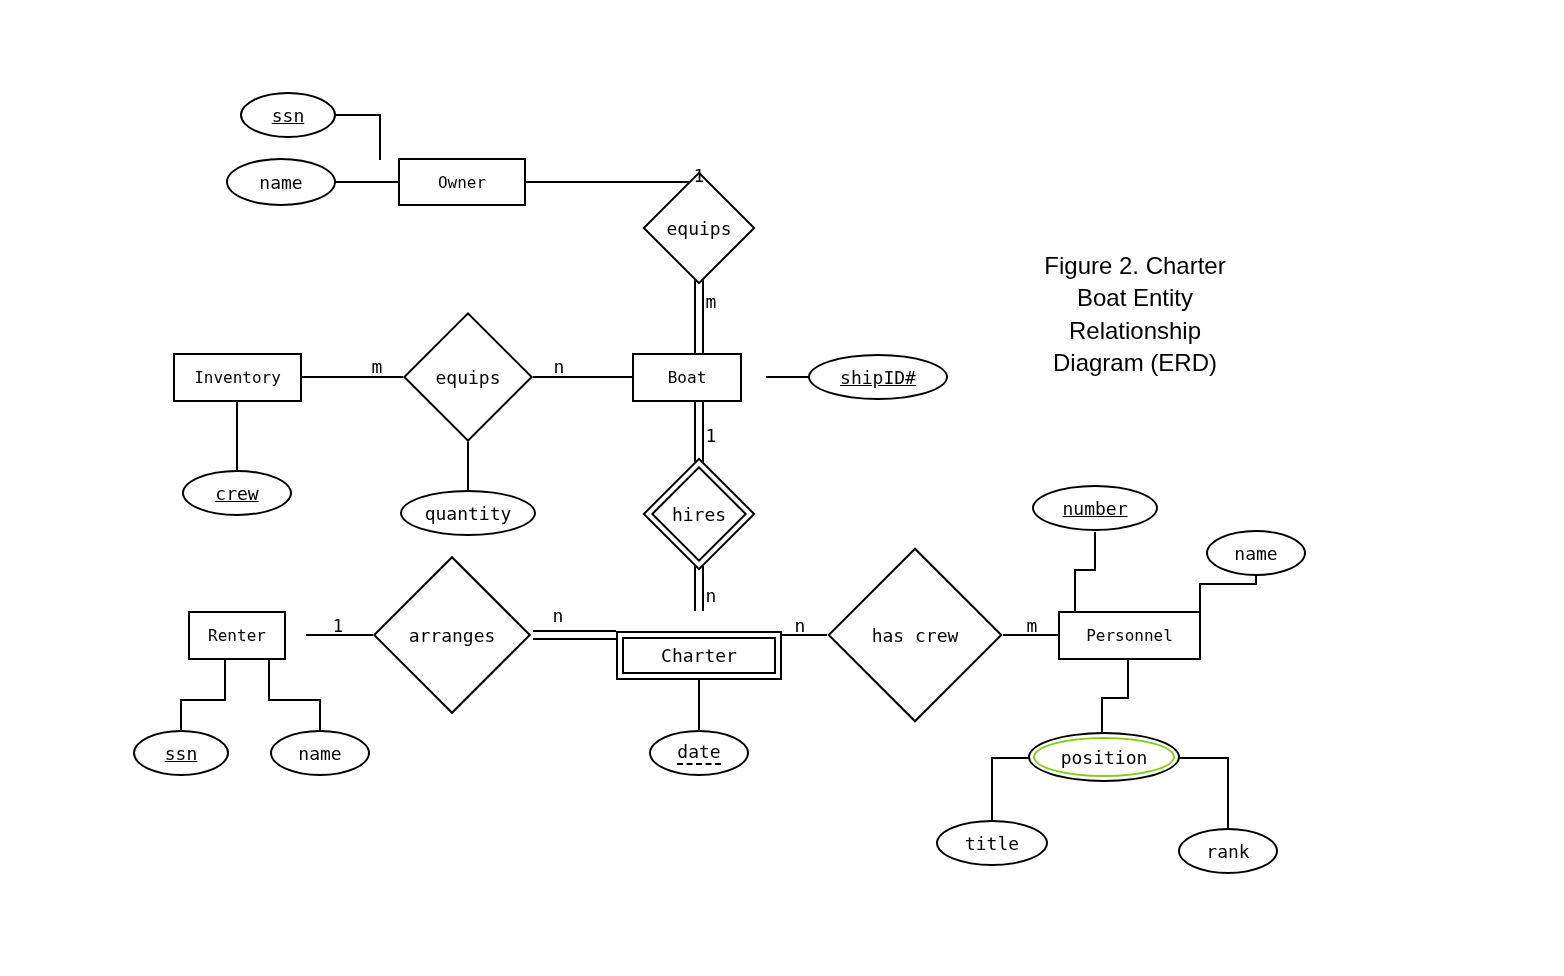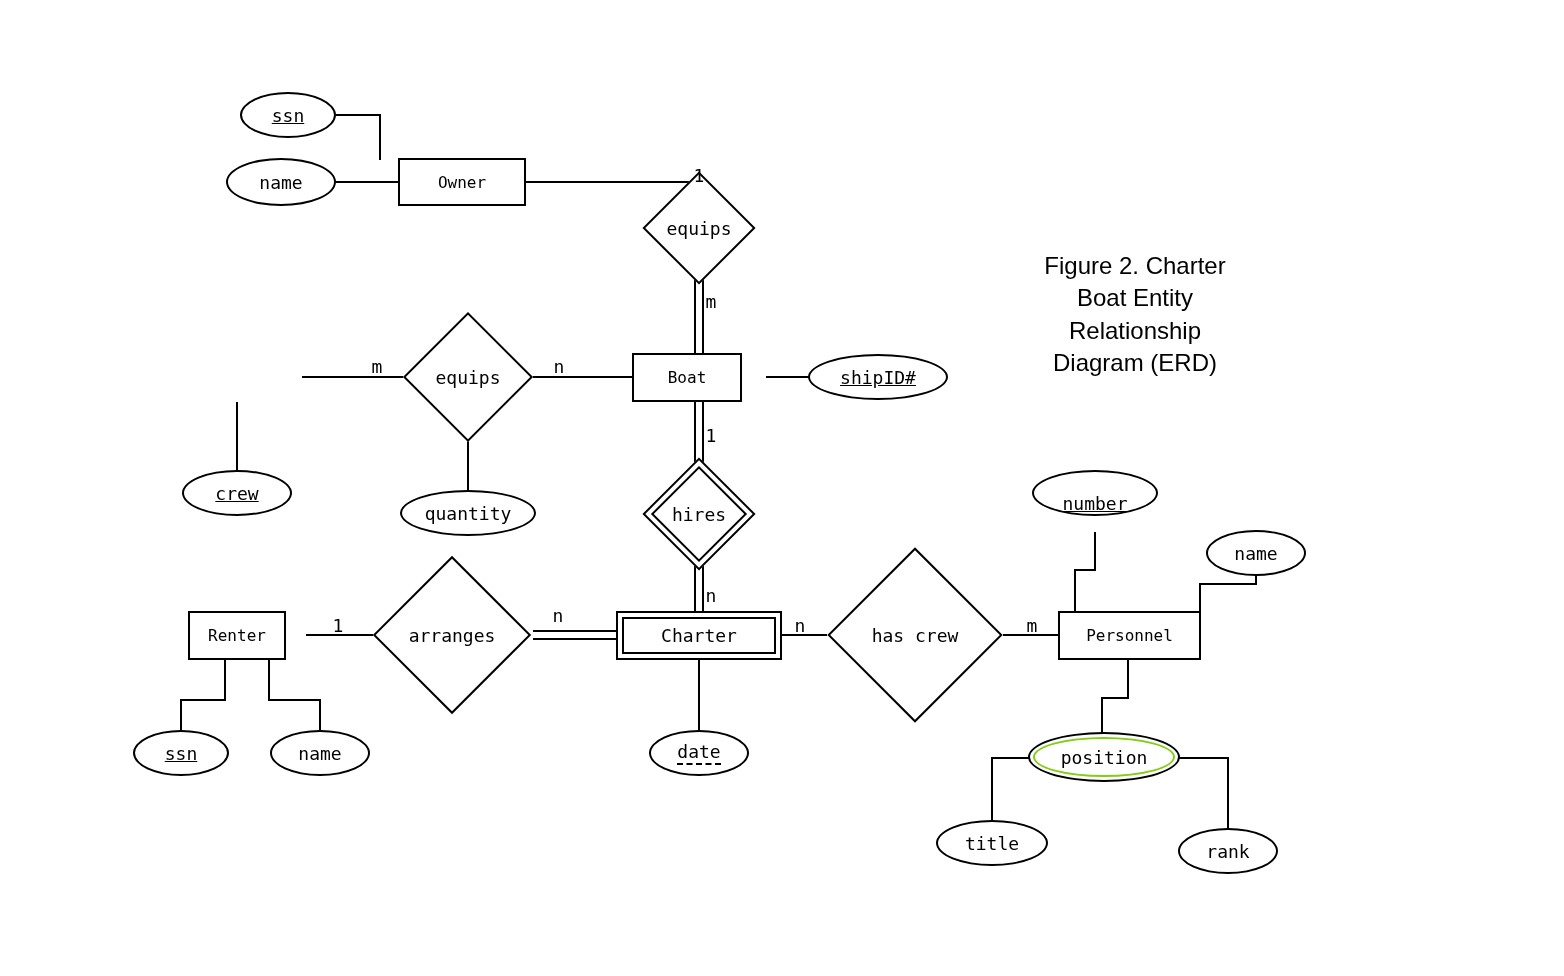"Inventory" div.entity { html: none -> <div>Inventory</div> }
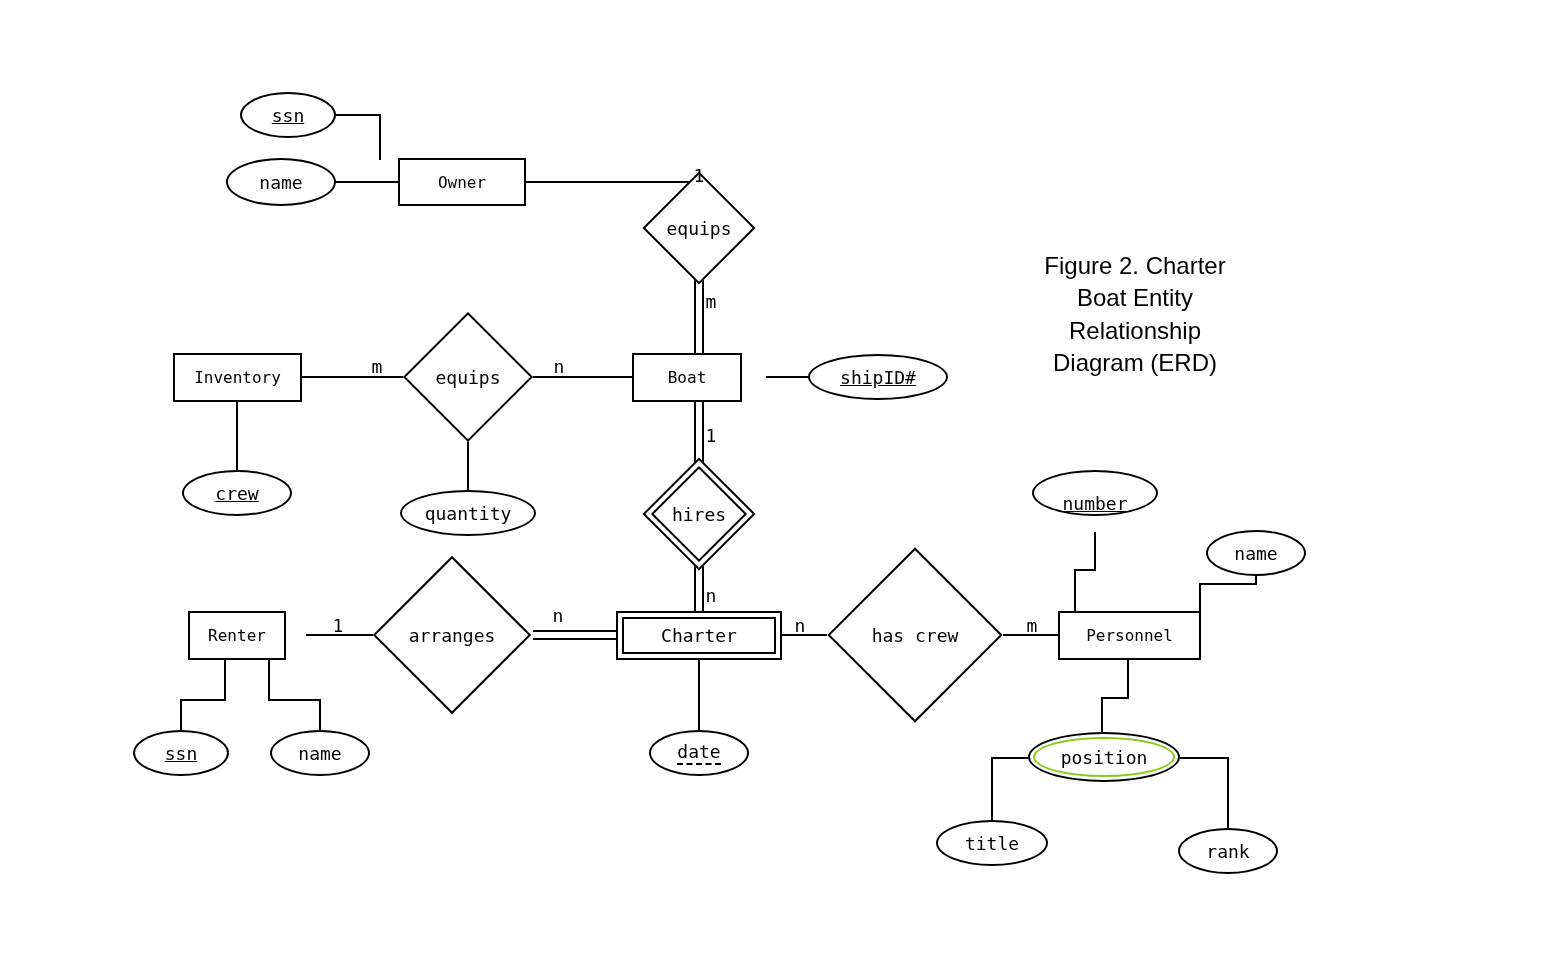"number" div.attribute { align-items: flex-end -> none; top: 470px -> 485px }
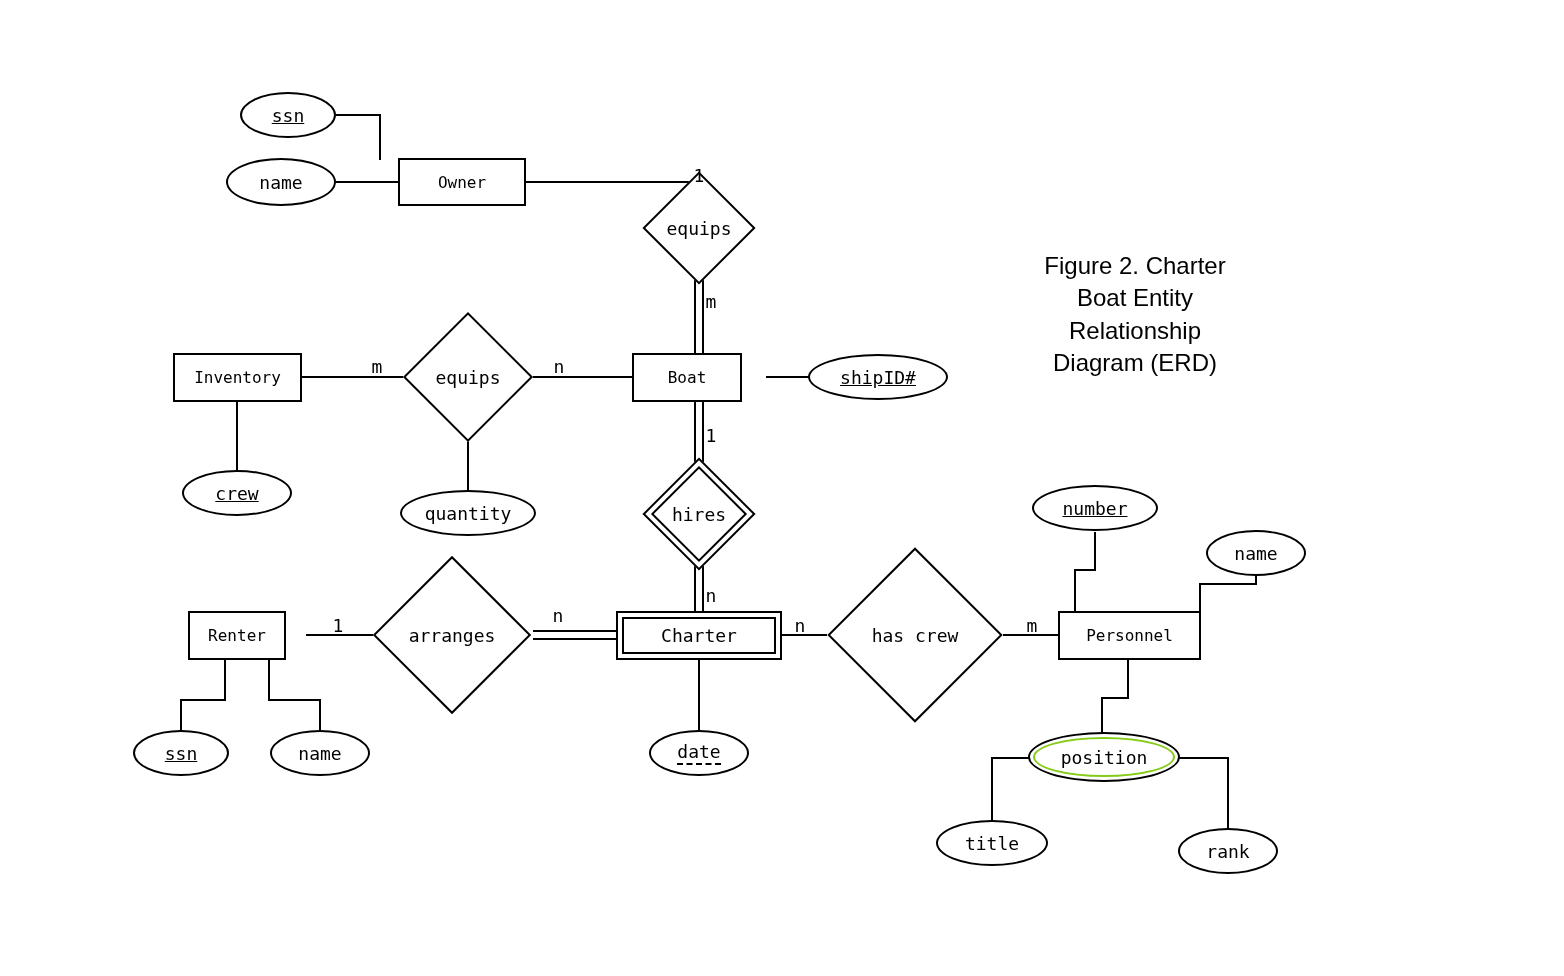"Charter" .weak-entity { margin-top: none -> 20px }
